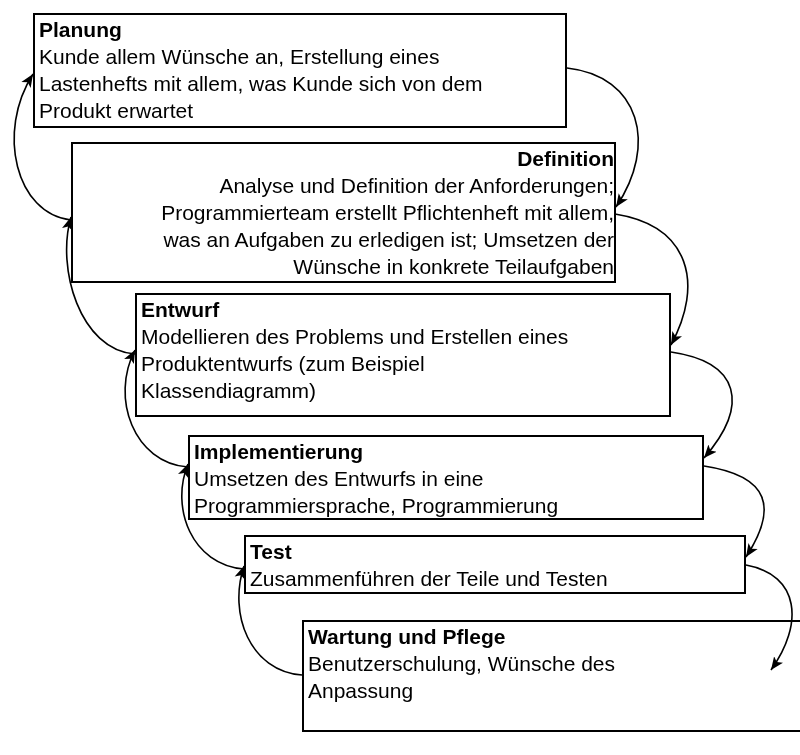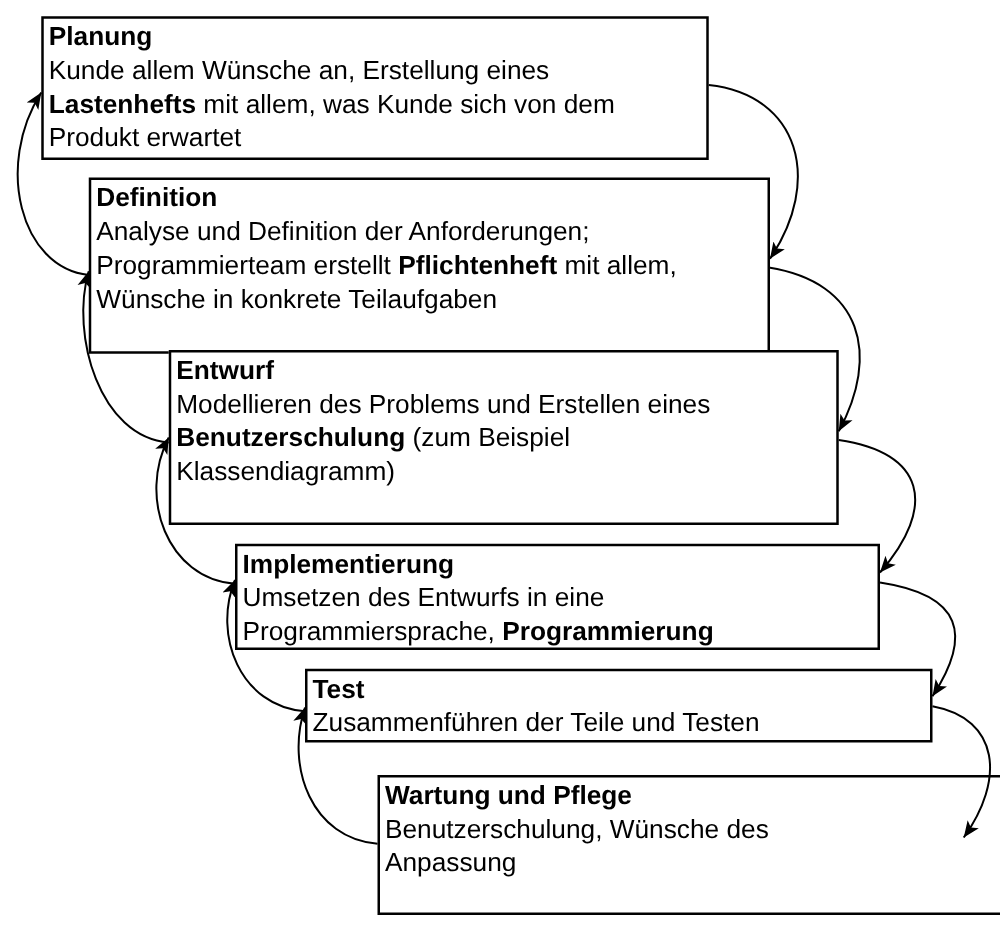"Lastenhefts" .text-line span.b { font-weight: bold -> normal }
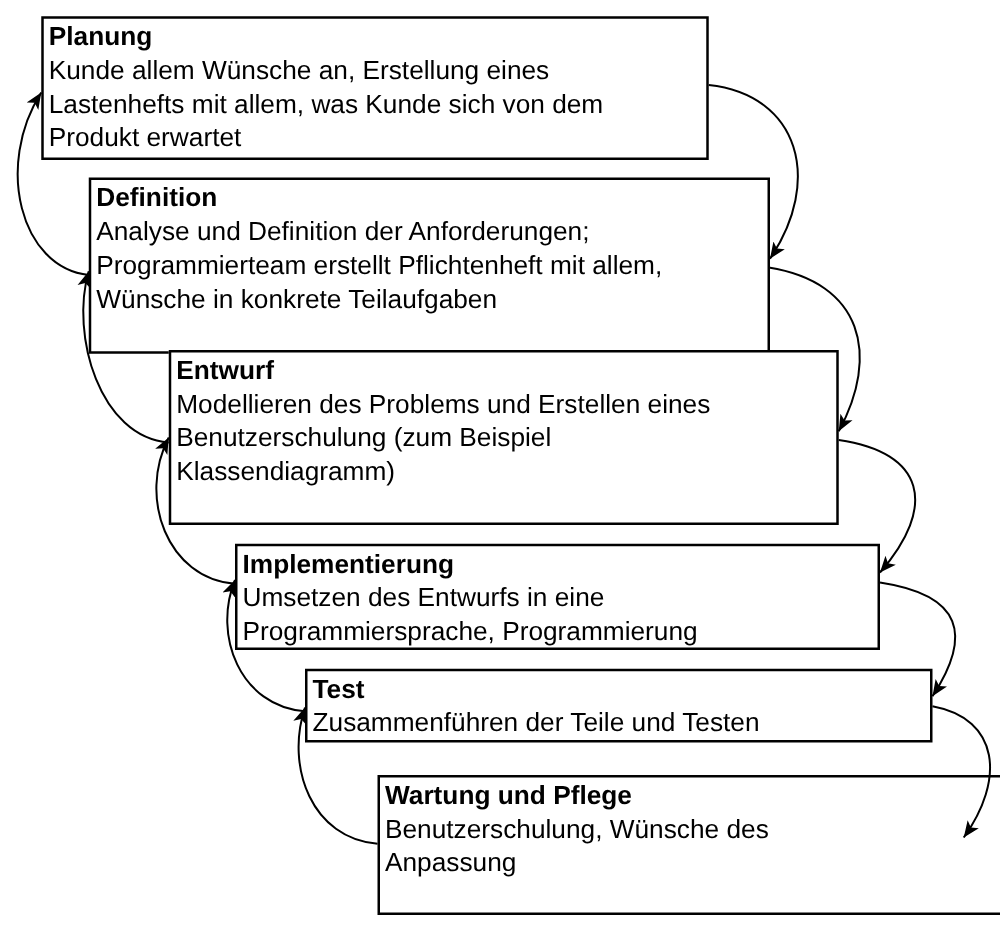"Definition" #box-definition { text-align: none -> right }
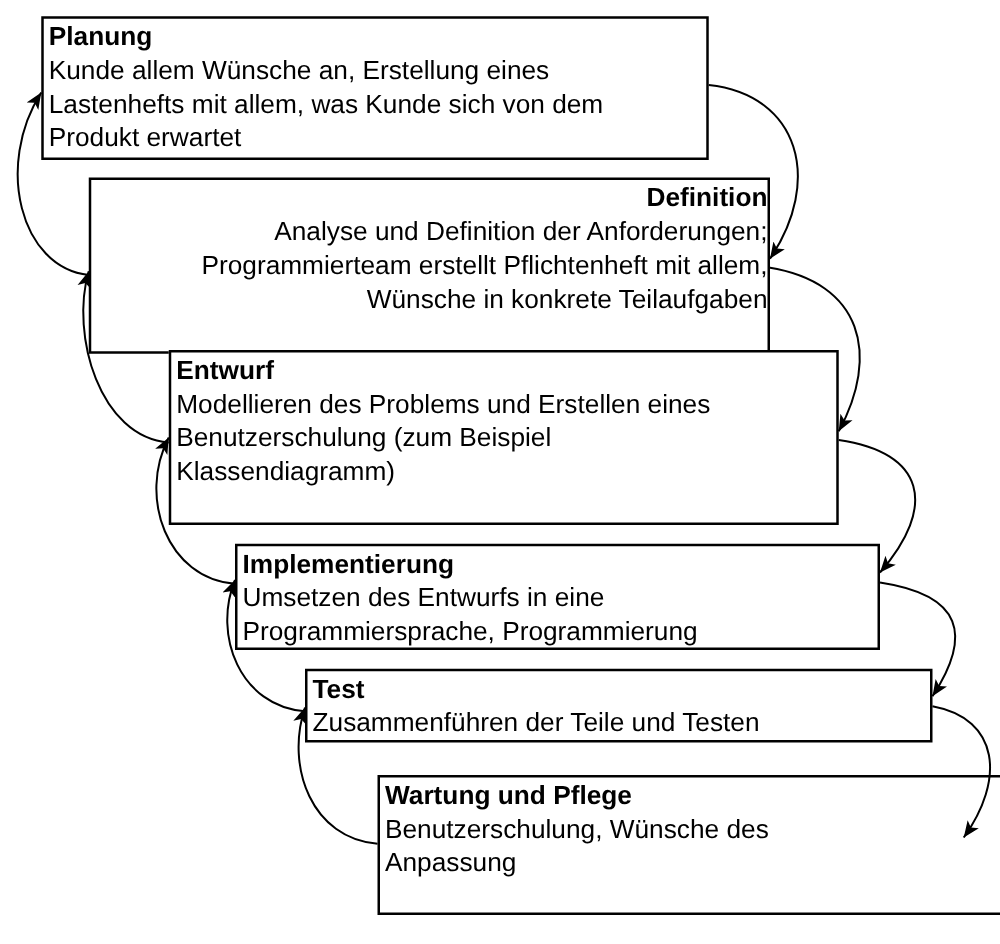"was an Aufgaben zu erledigen" div.text-line { html: none -> <div><span>was an Aufgaben zu erledigen ist; Umsetzen der</span></div> }
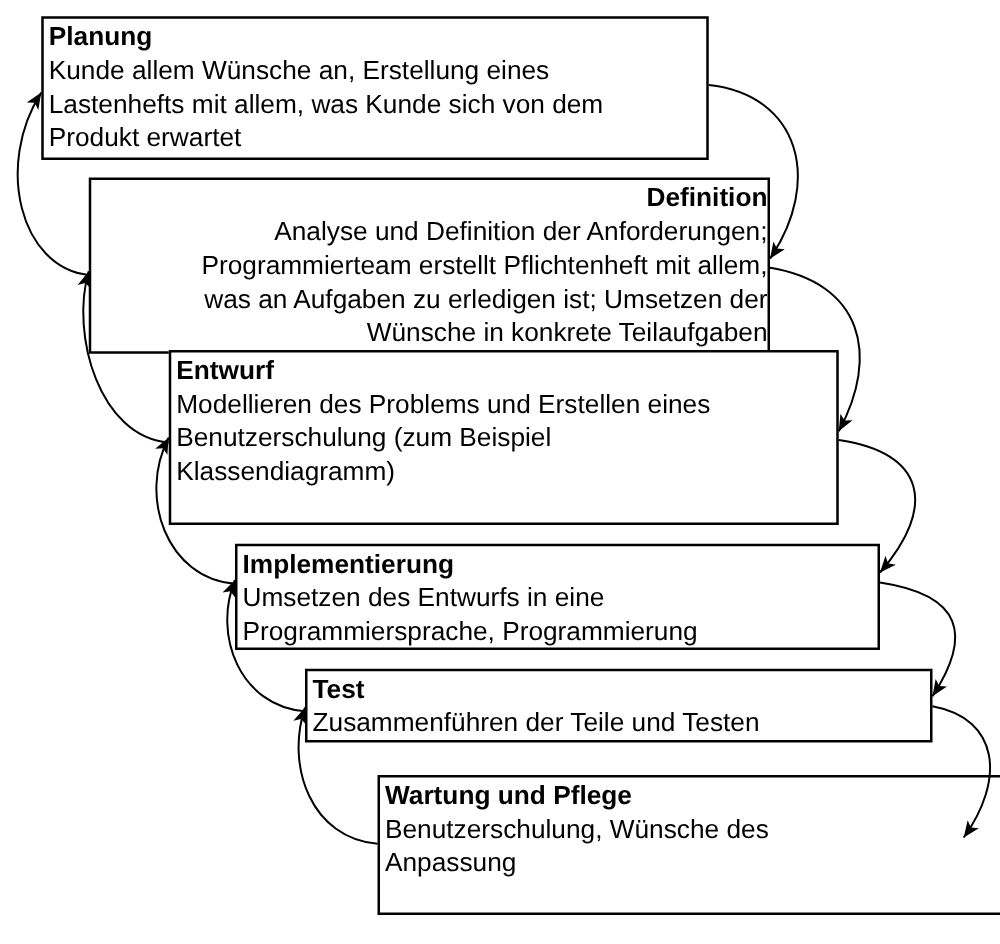"Entwurf" #box-entwurf { height: 140px -> 124px; top: 280px -> 293px }
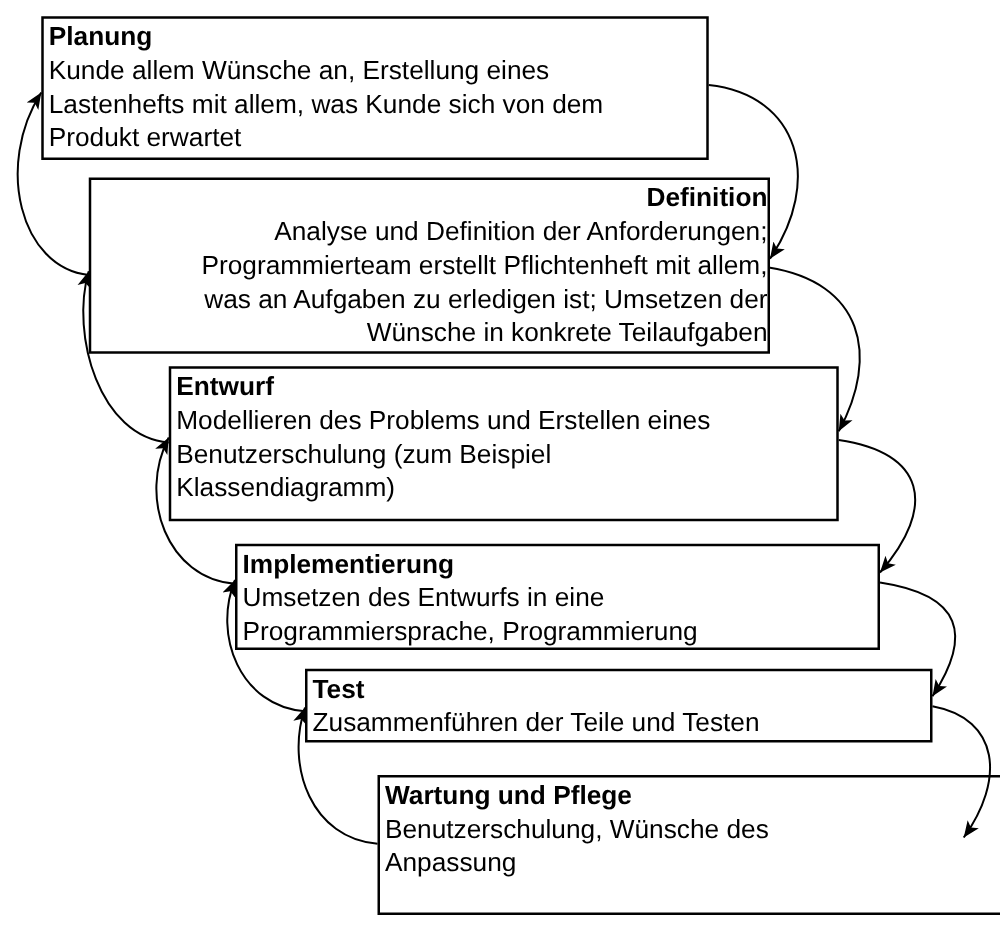"Benutzerschulung" span.b { text: Benutzerschulung -> Produktentwurfs }
